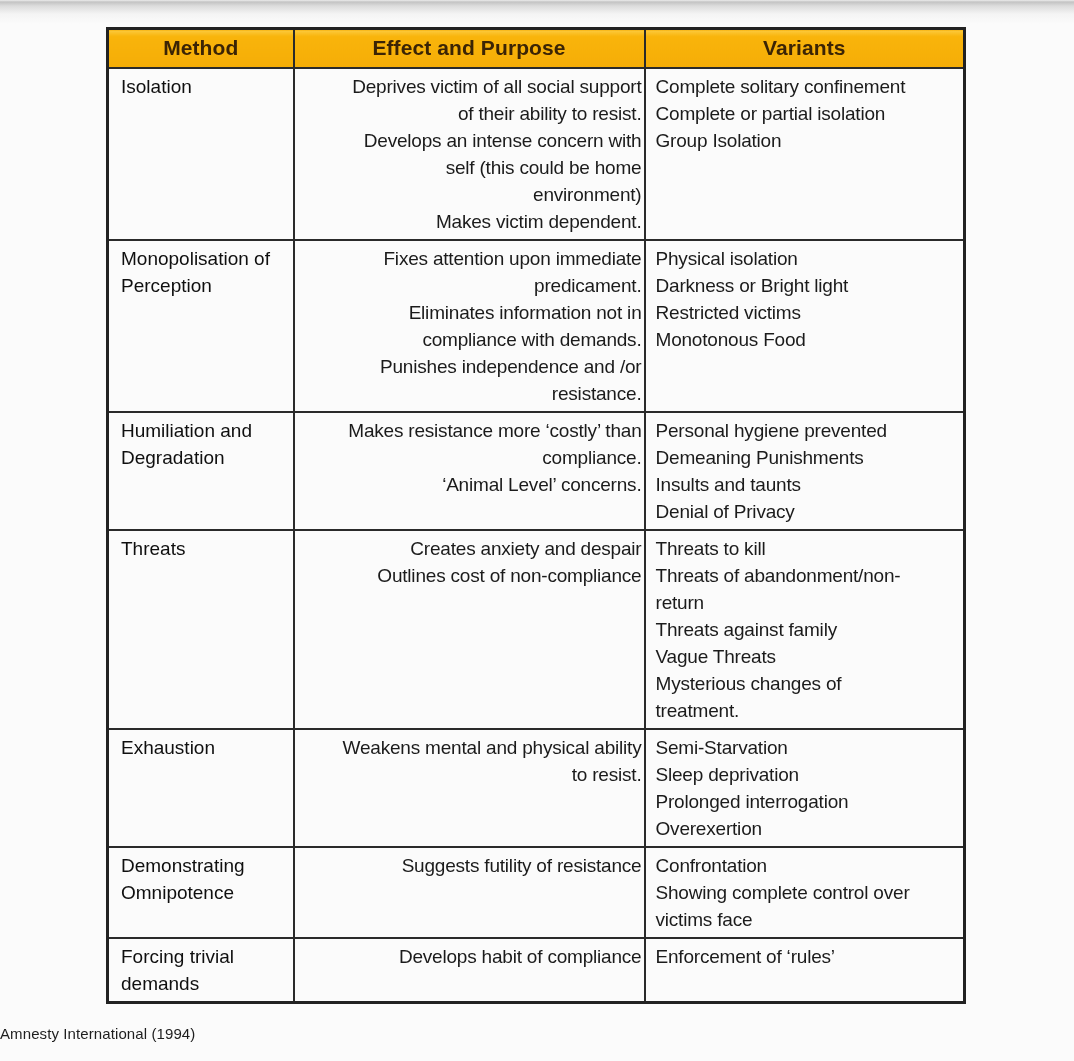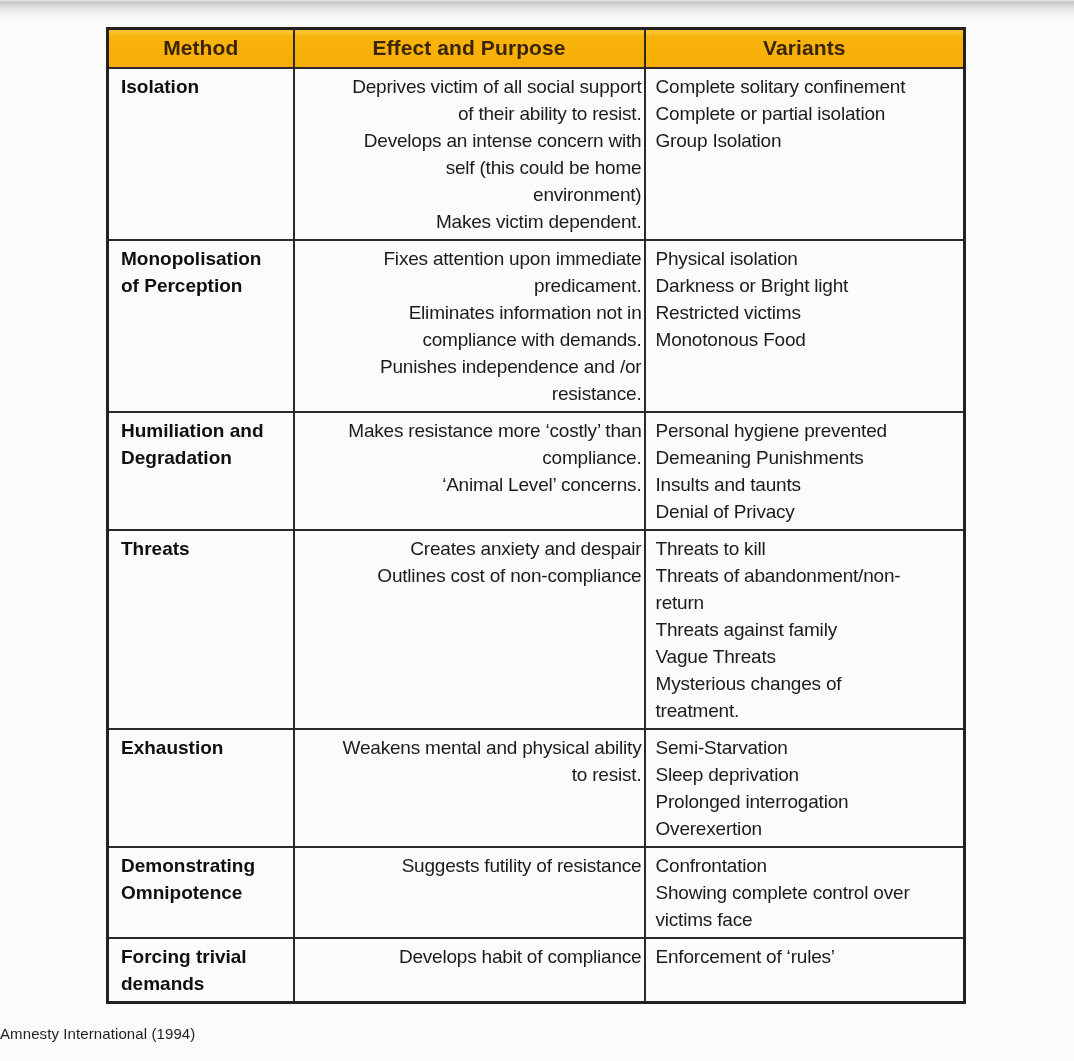"Isolation" td.method { font-weight: bold -> normal }
